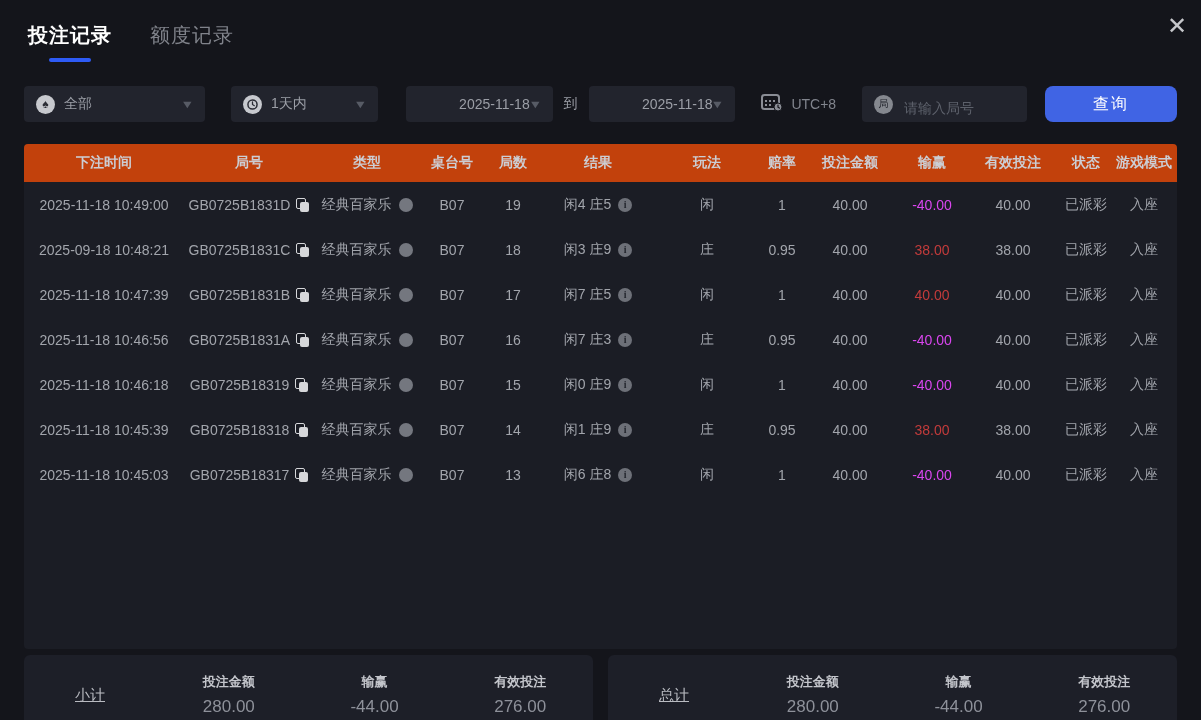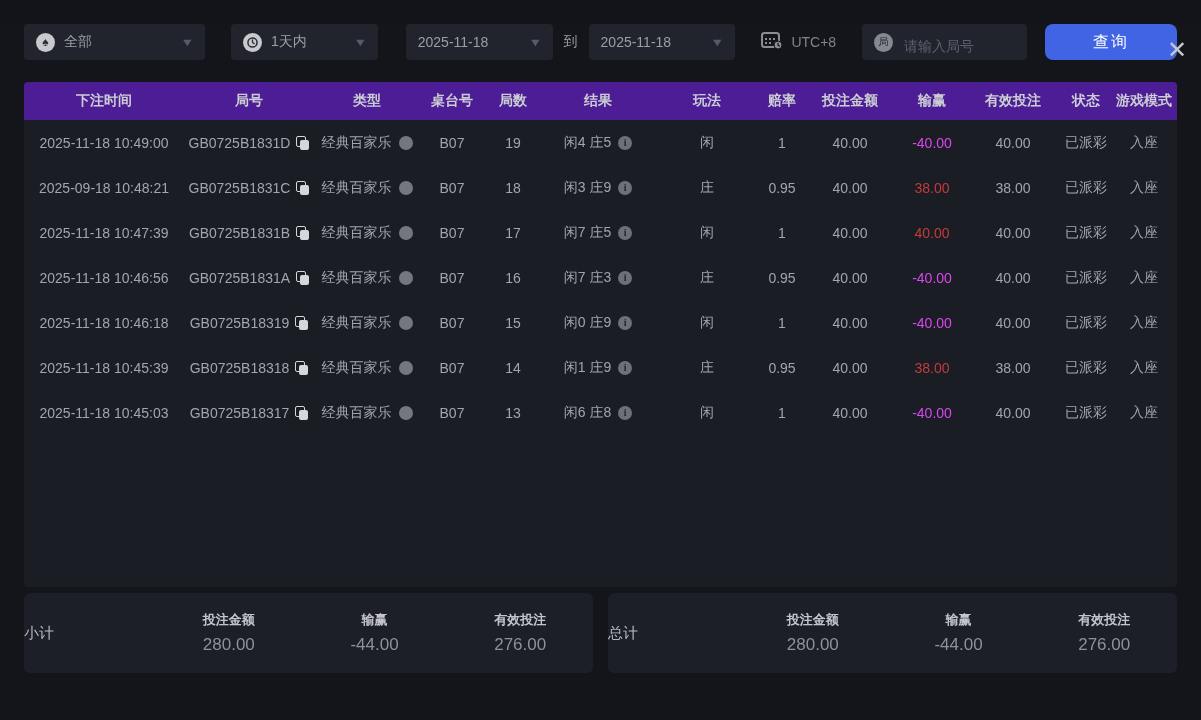"投注记录" div.header { html: none -> <div> <div> <span>投注记录</span> <span></span> </div> <div> <span>额度记录</span> </div> </div> }
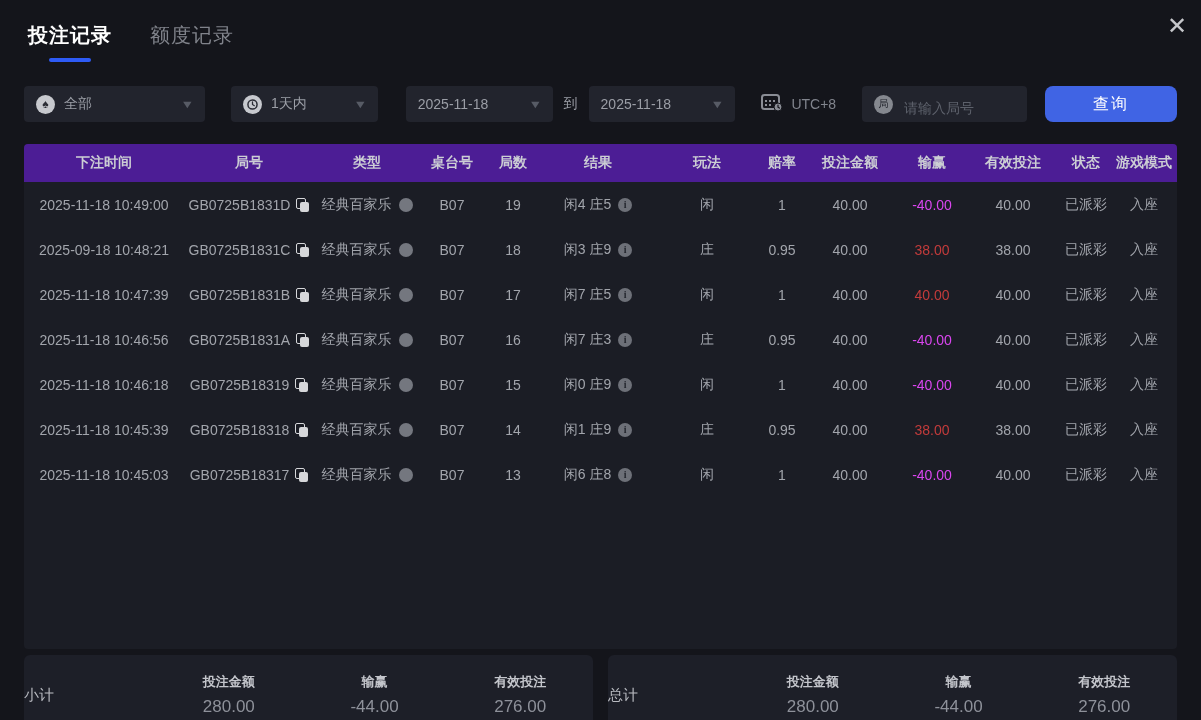"2025-11-18" .w-date { justify-content: none -> flex-end }
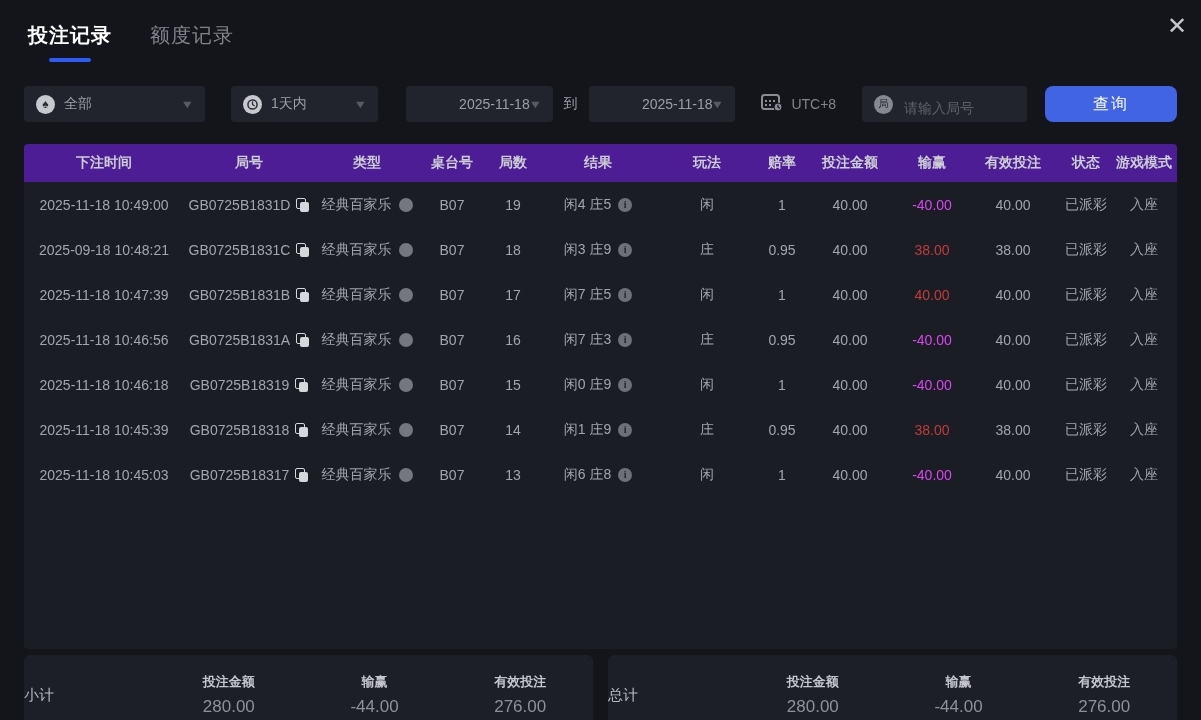"下注时间" .thead { background: #4c1d95 -> #c2410c }
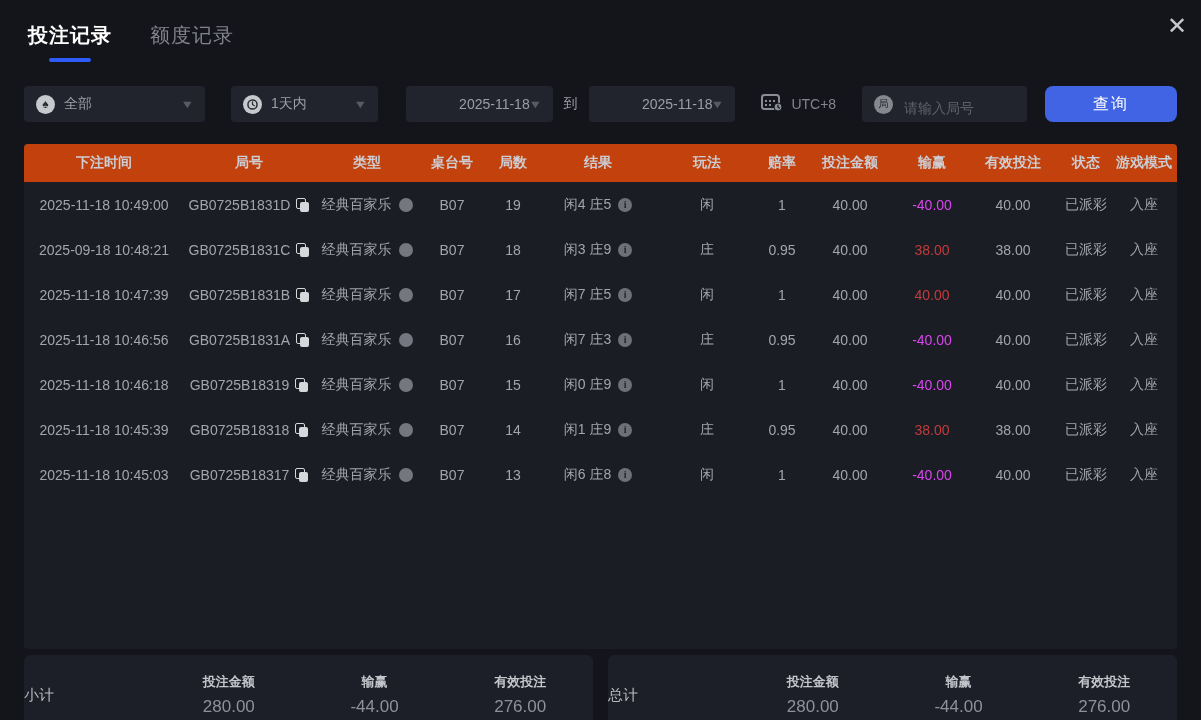"小计" .panel-label { text-align: none -> center; text-decoration: none -> underline }
